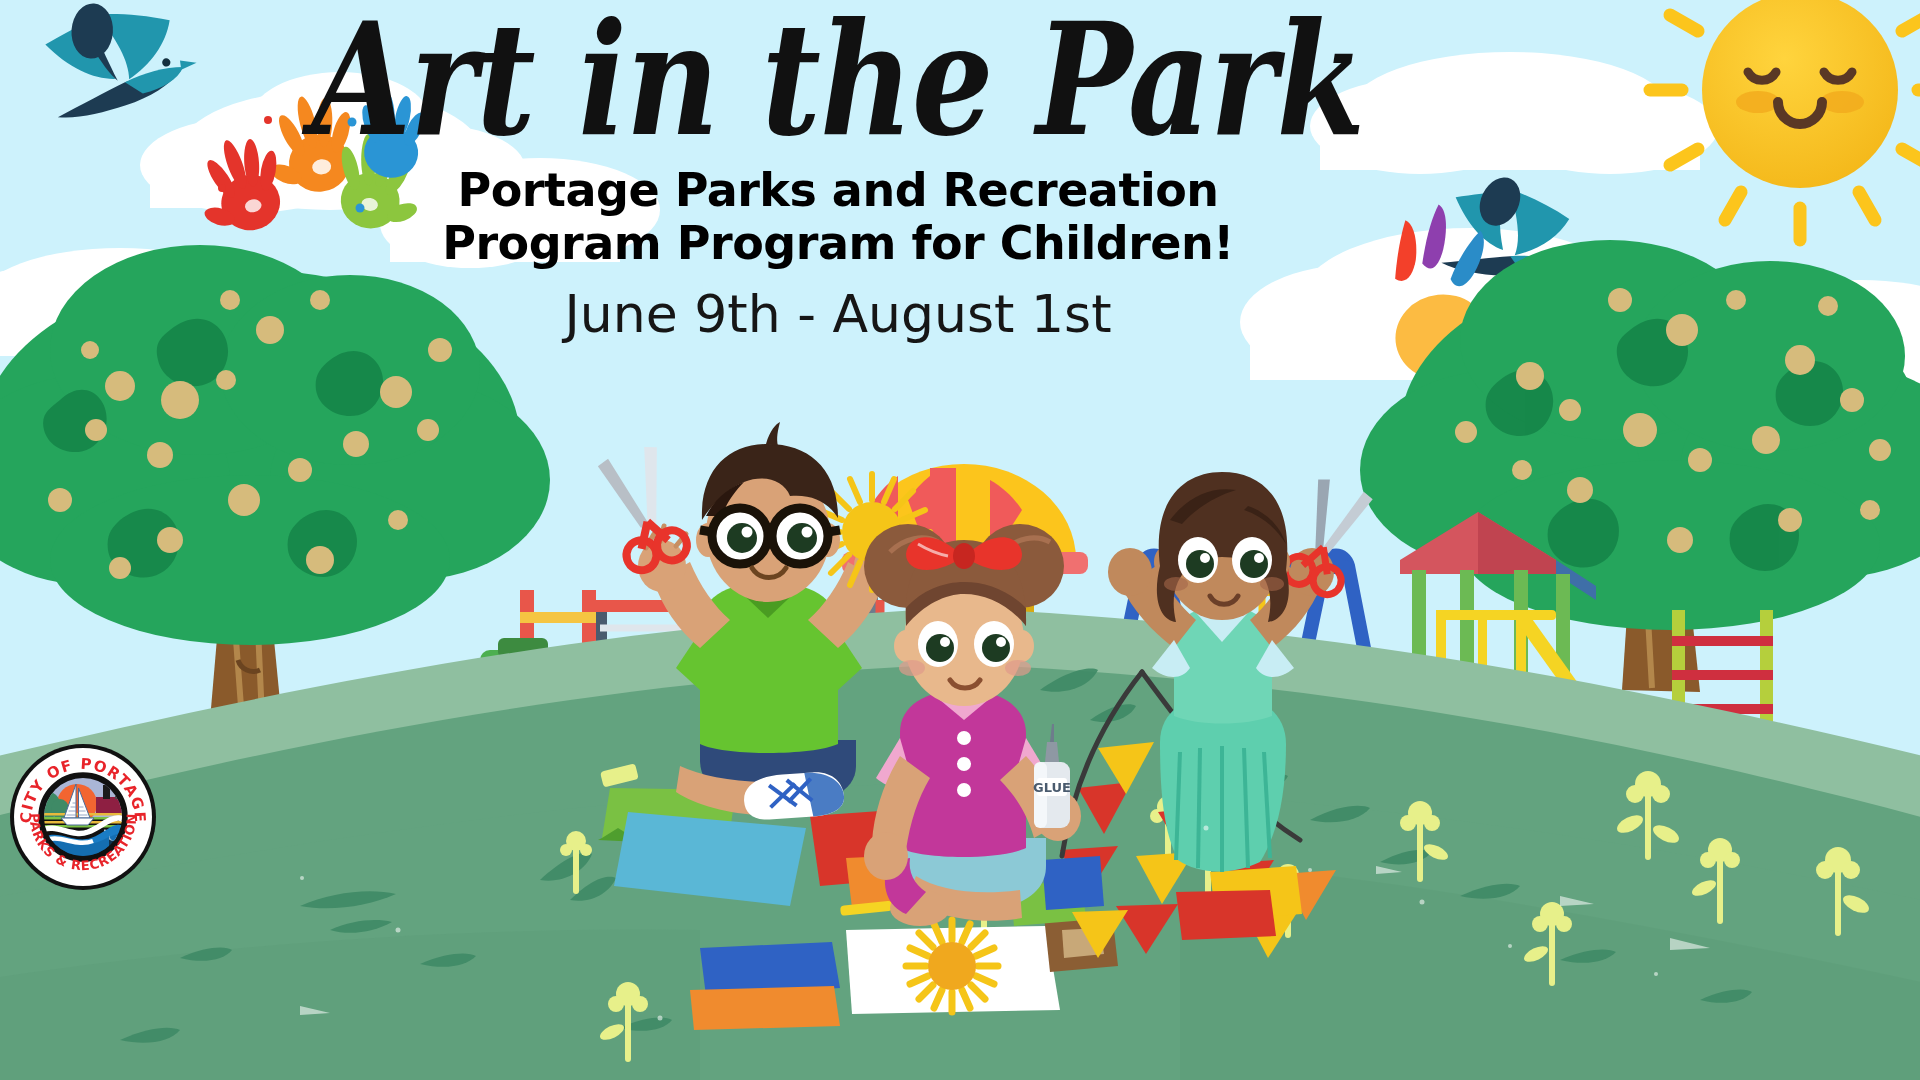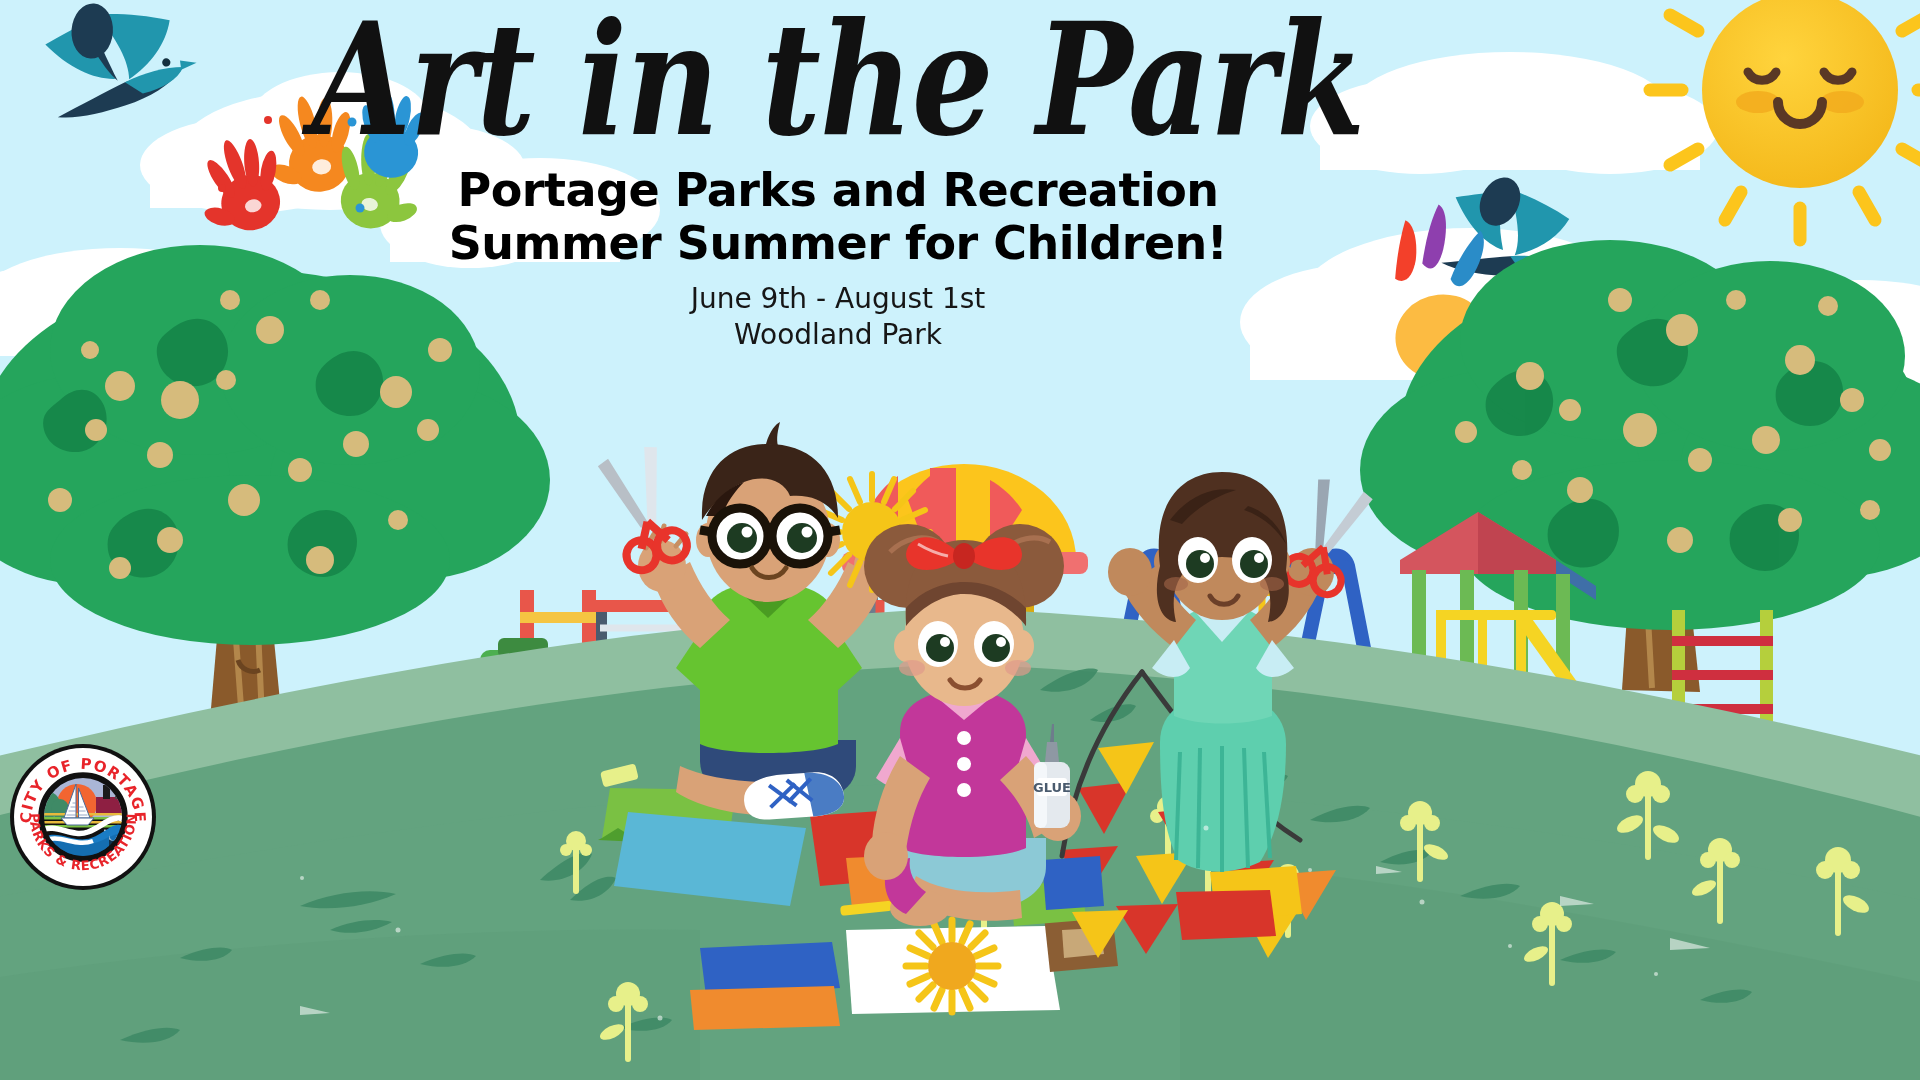"Summer Summer for Children!" div { text: Summer Summer -> Program Program }
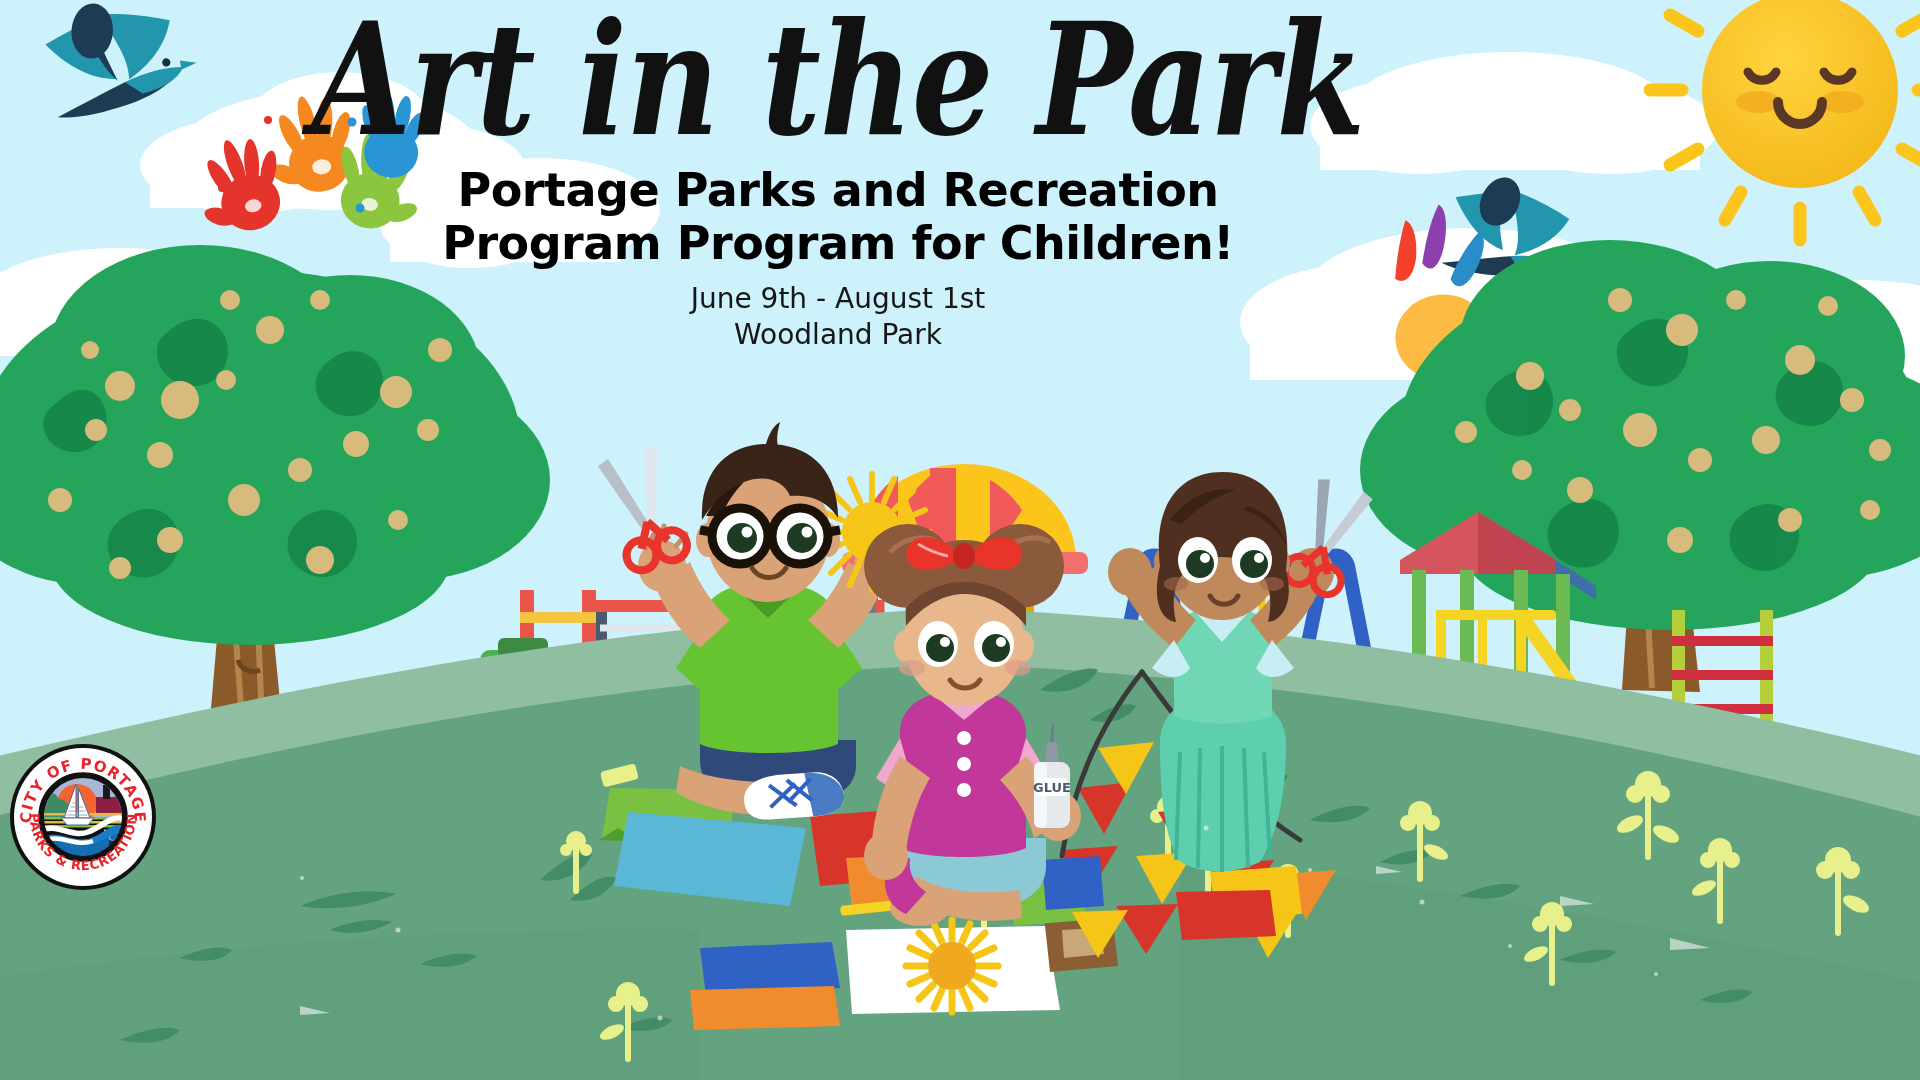"June 9th - August 1st" .detail { font-size: 28px -> 52px }
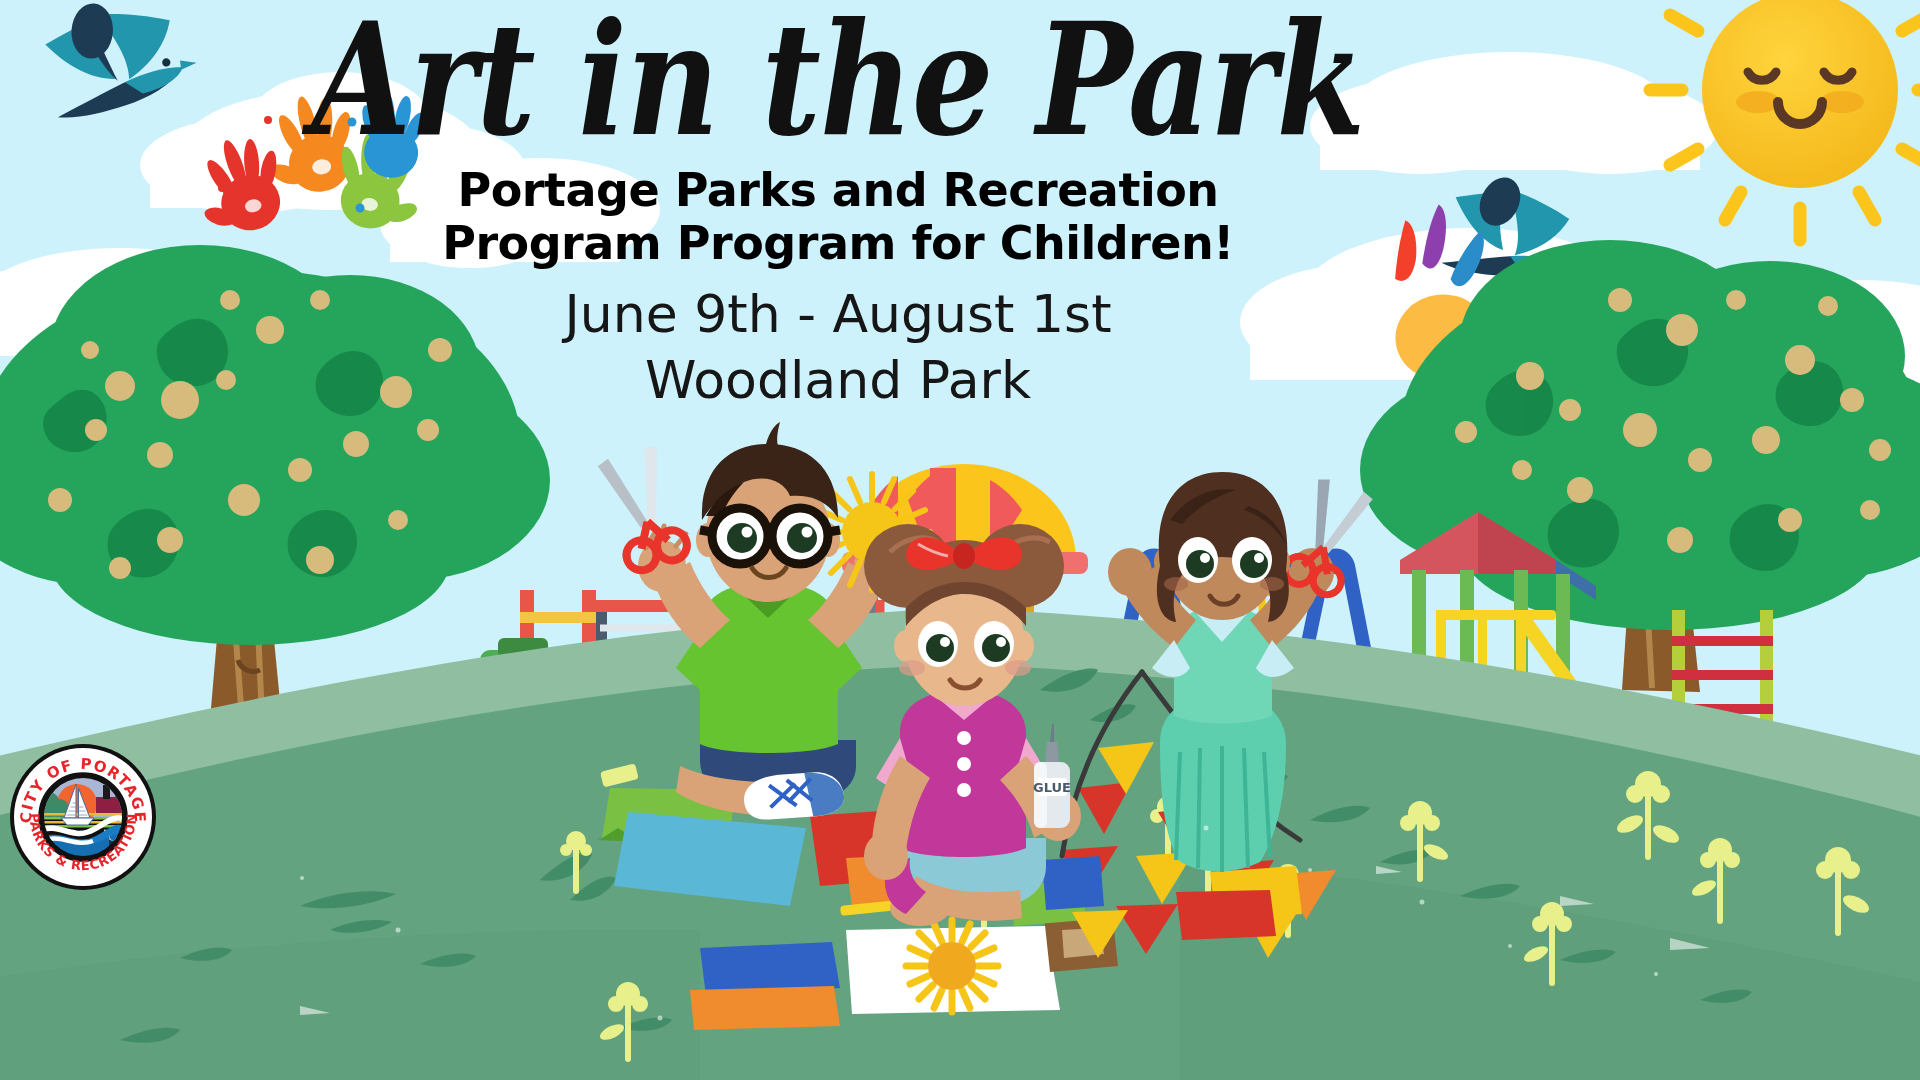"Woodland Park" div { html: <div>Woodland Park</div> -> none }
